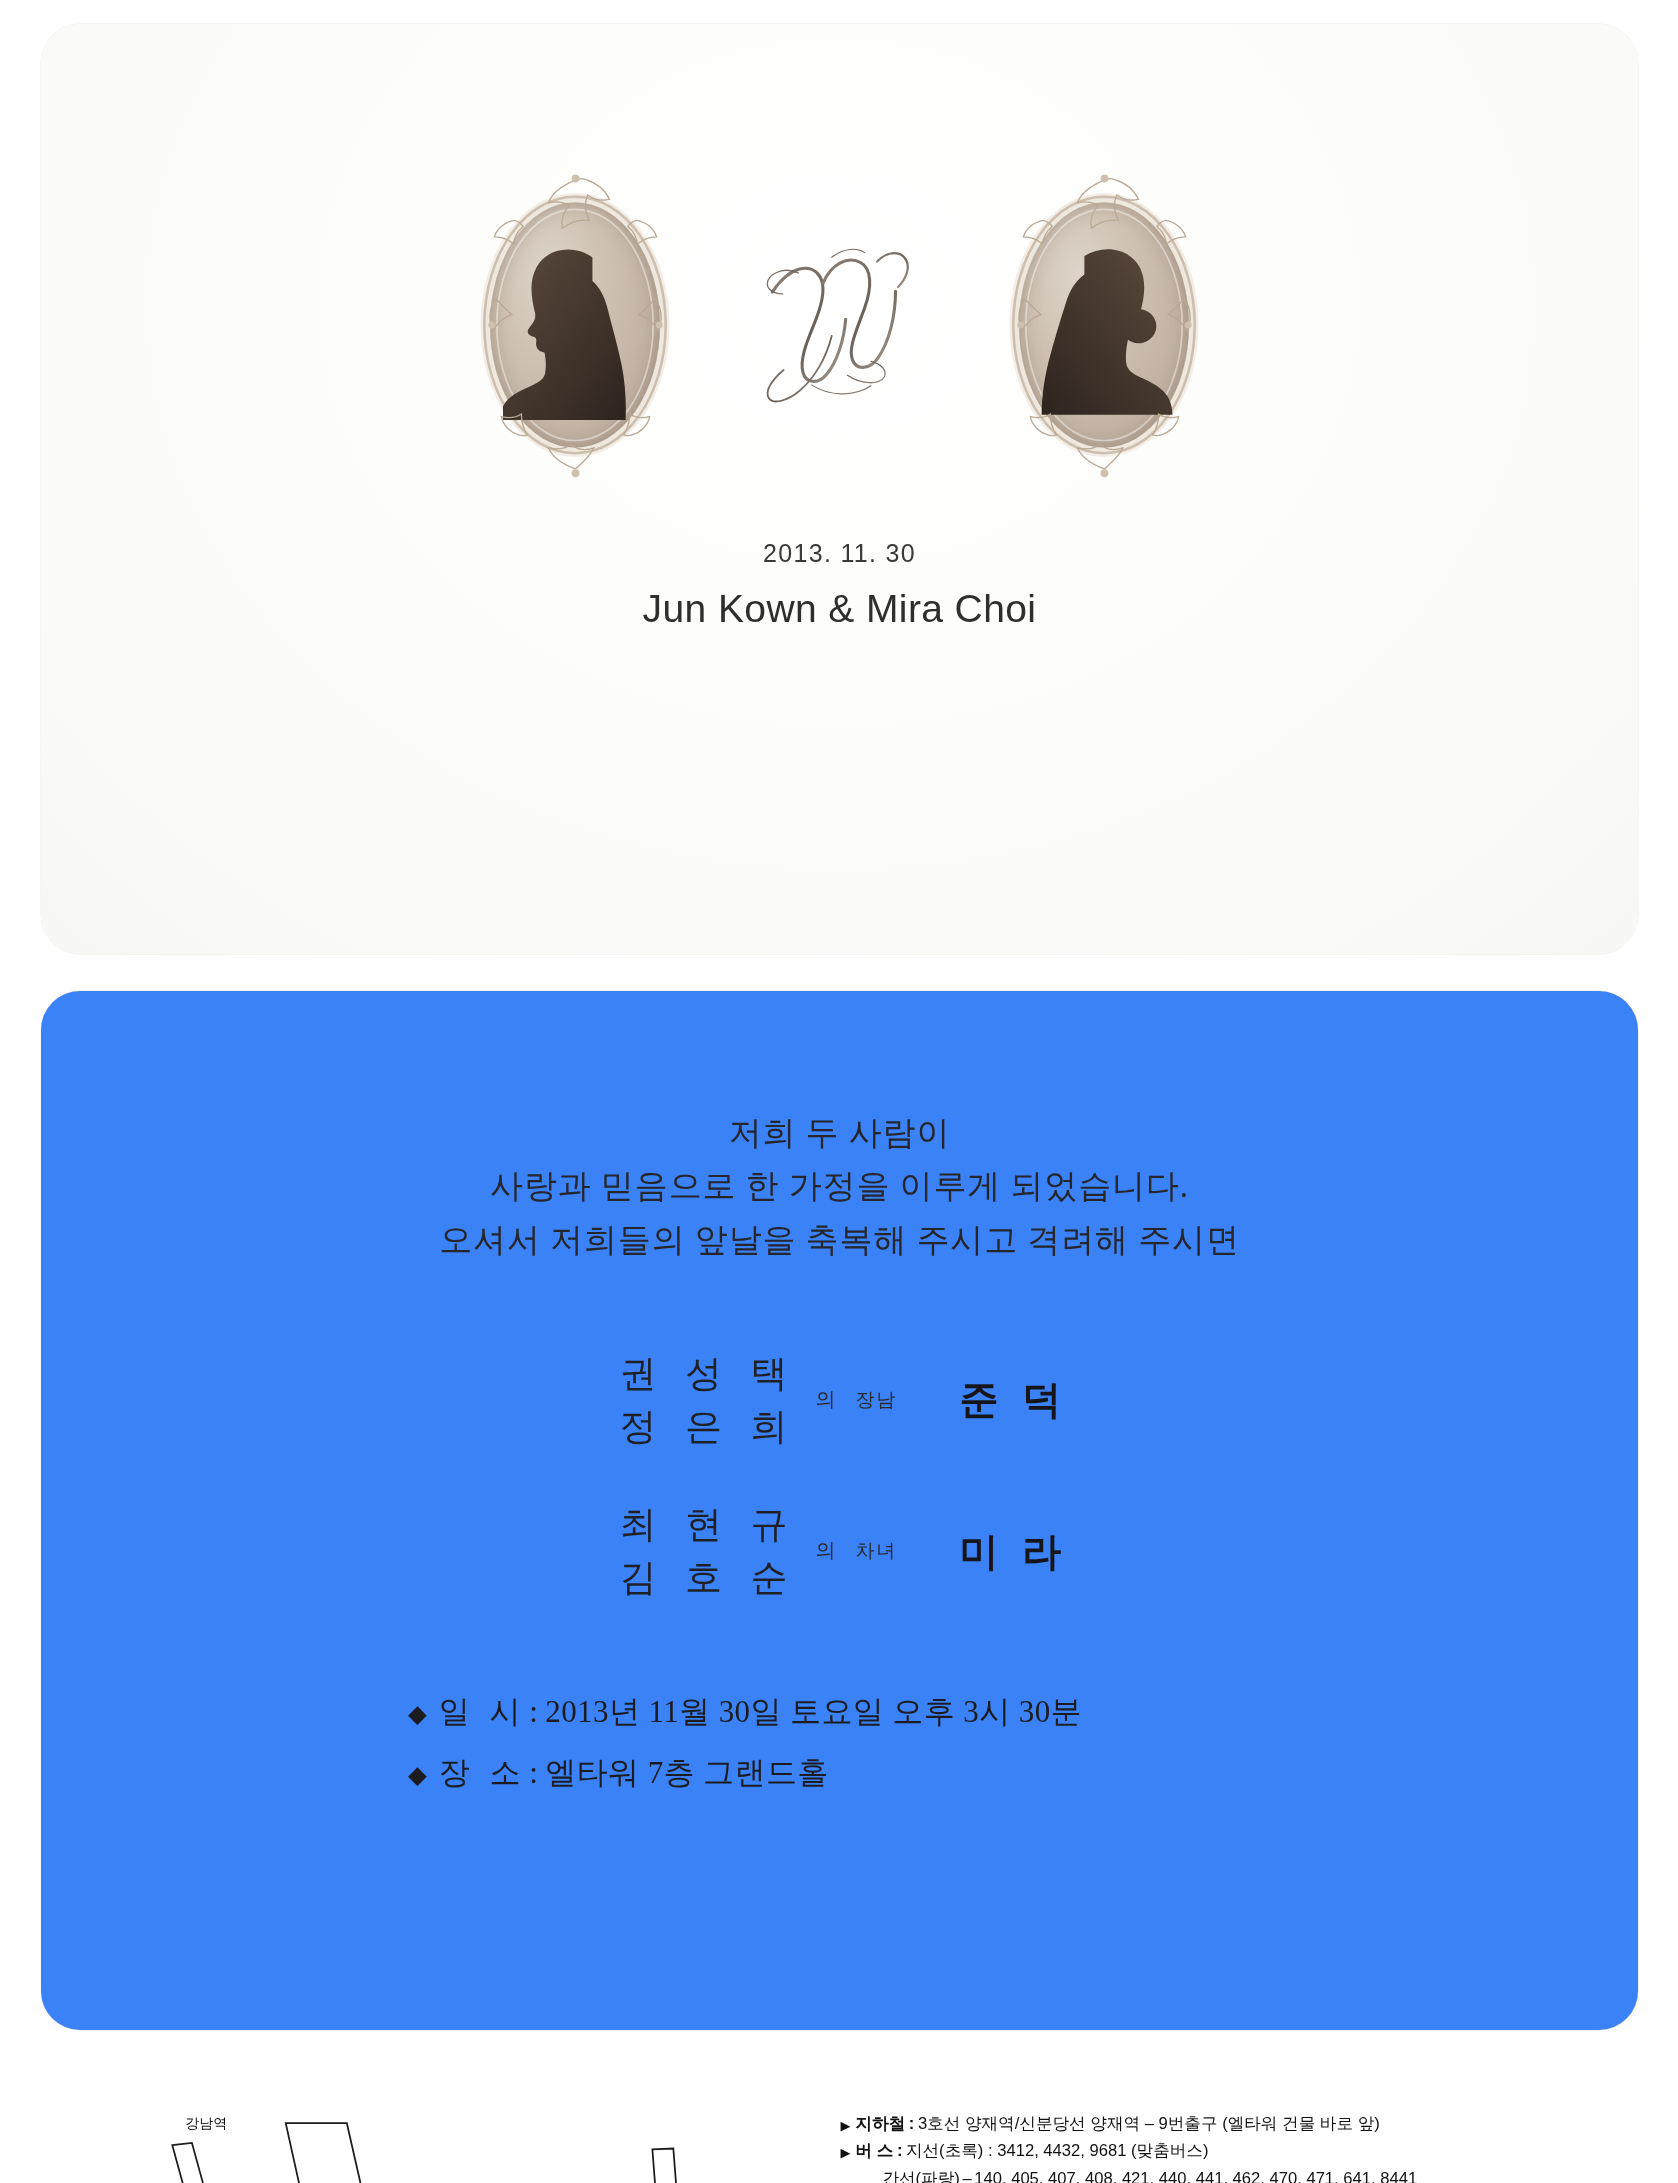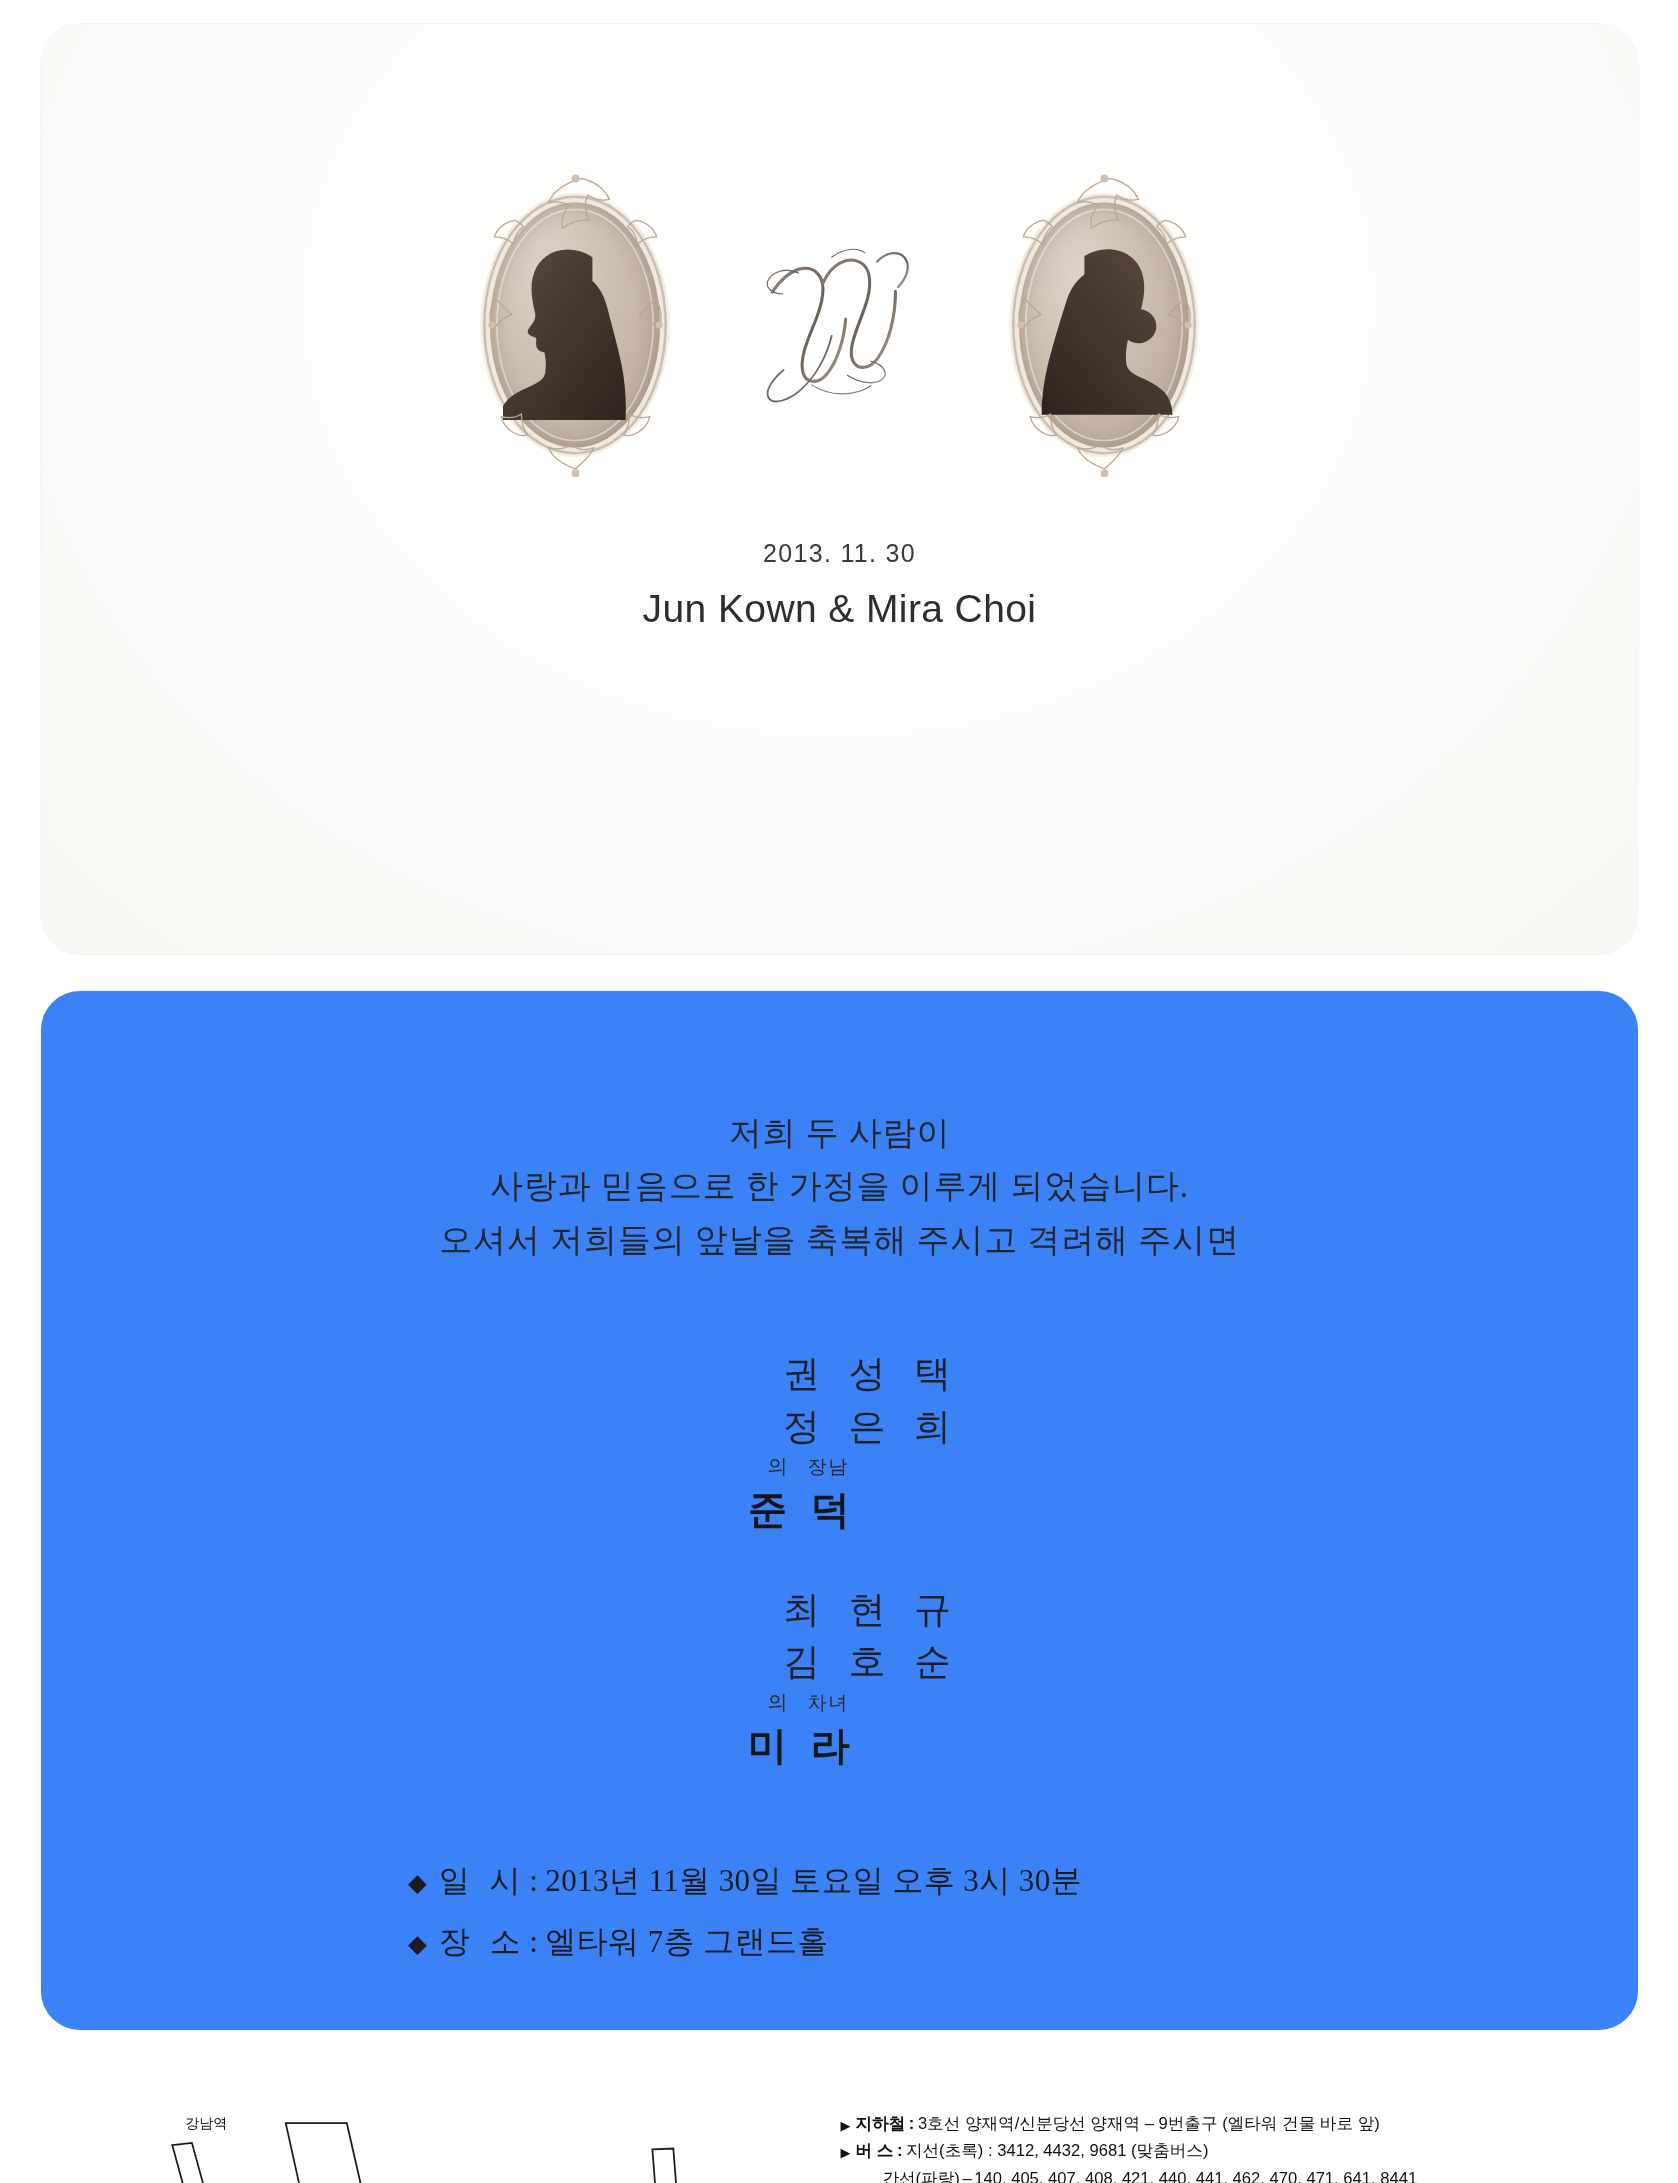"권 성 택" .parent-group { flex-direction: column -> none }
